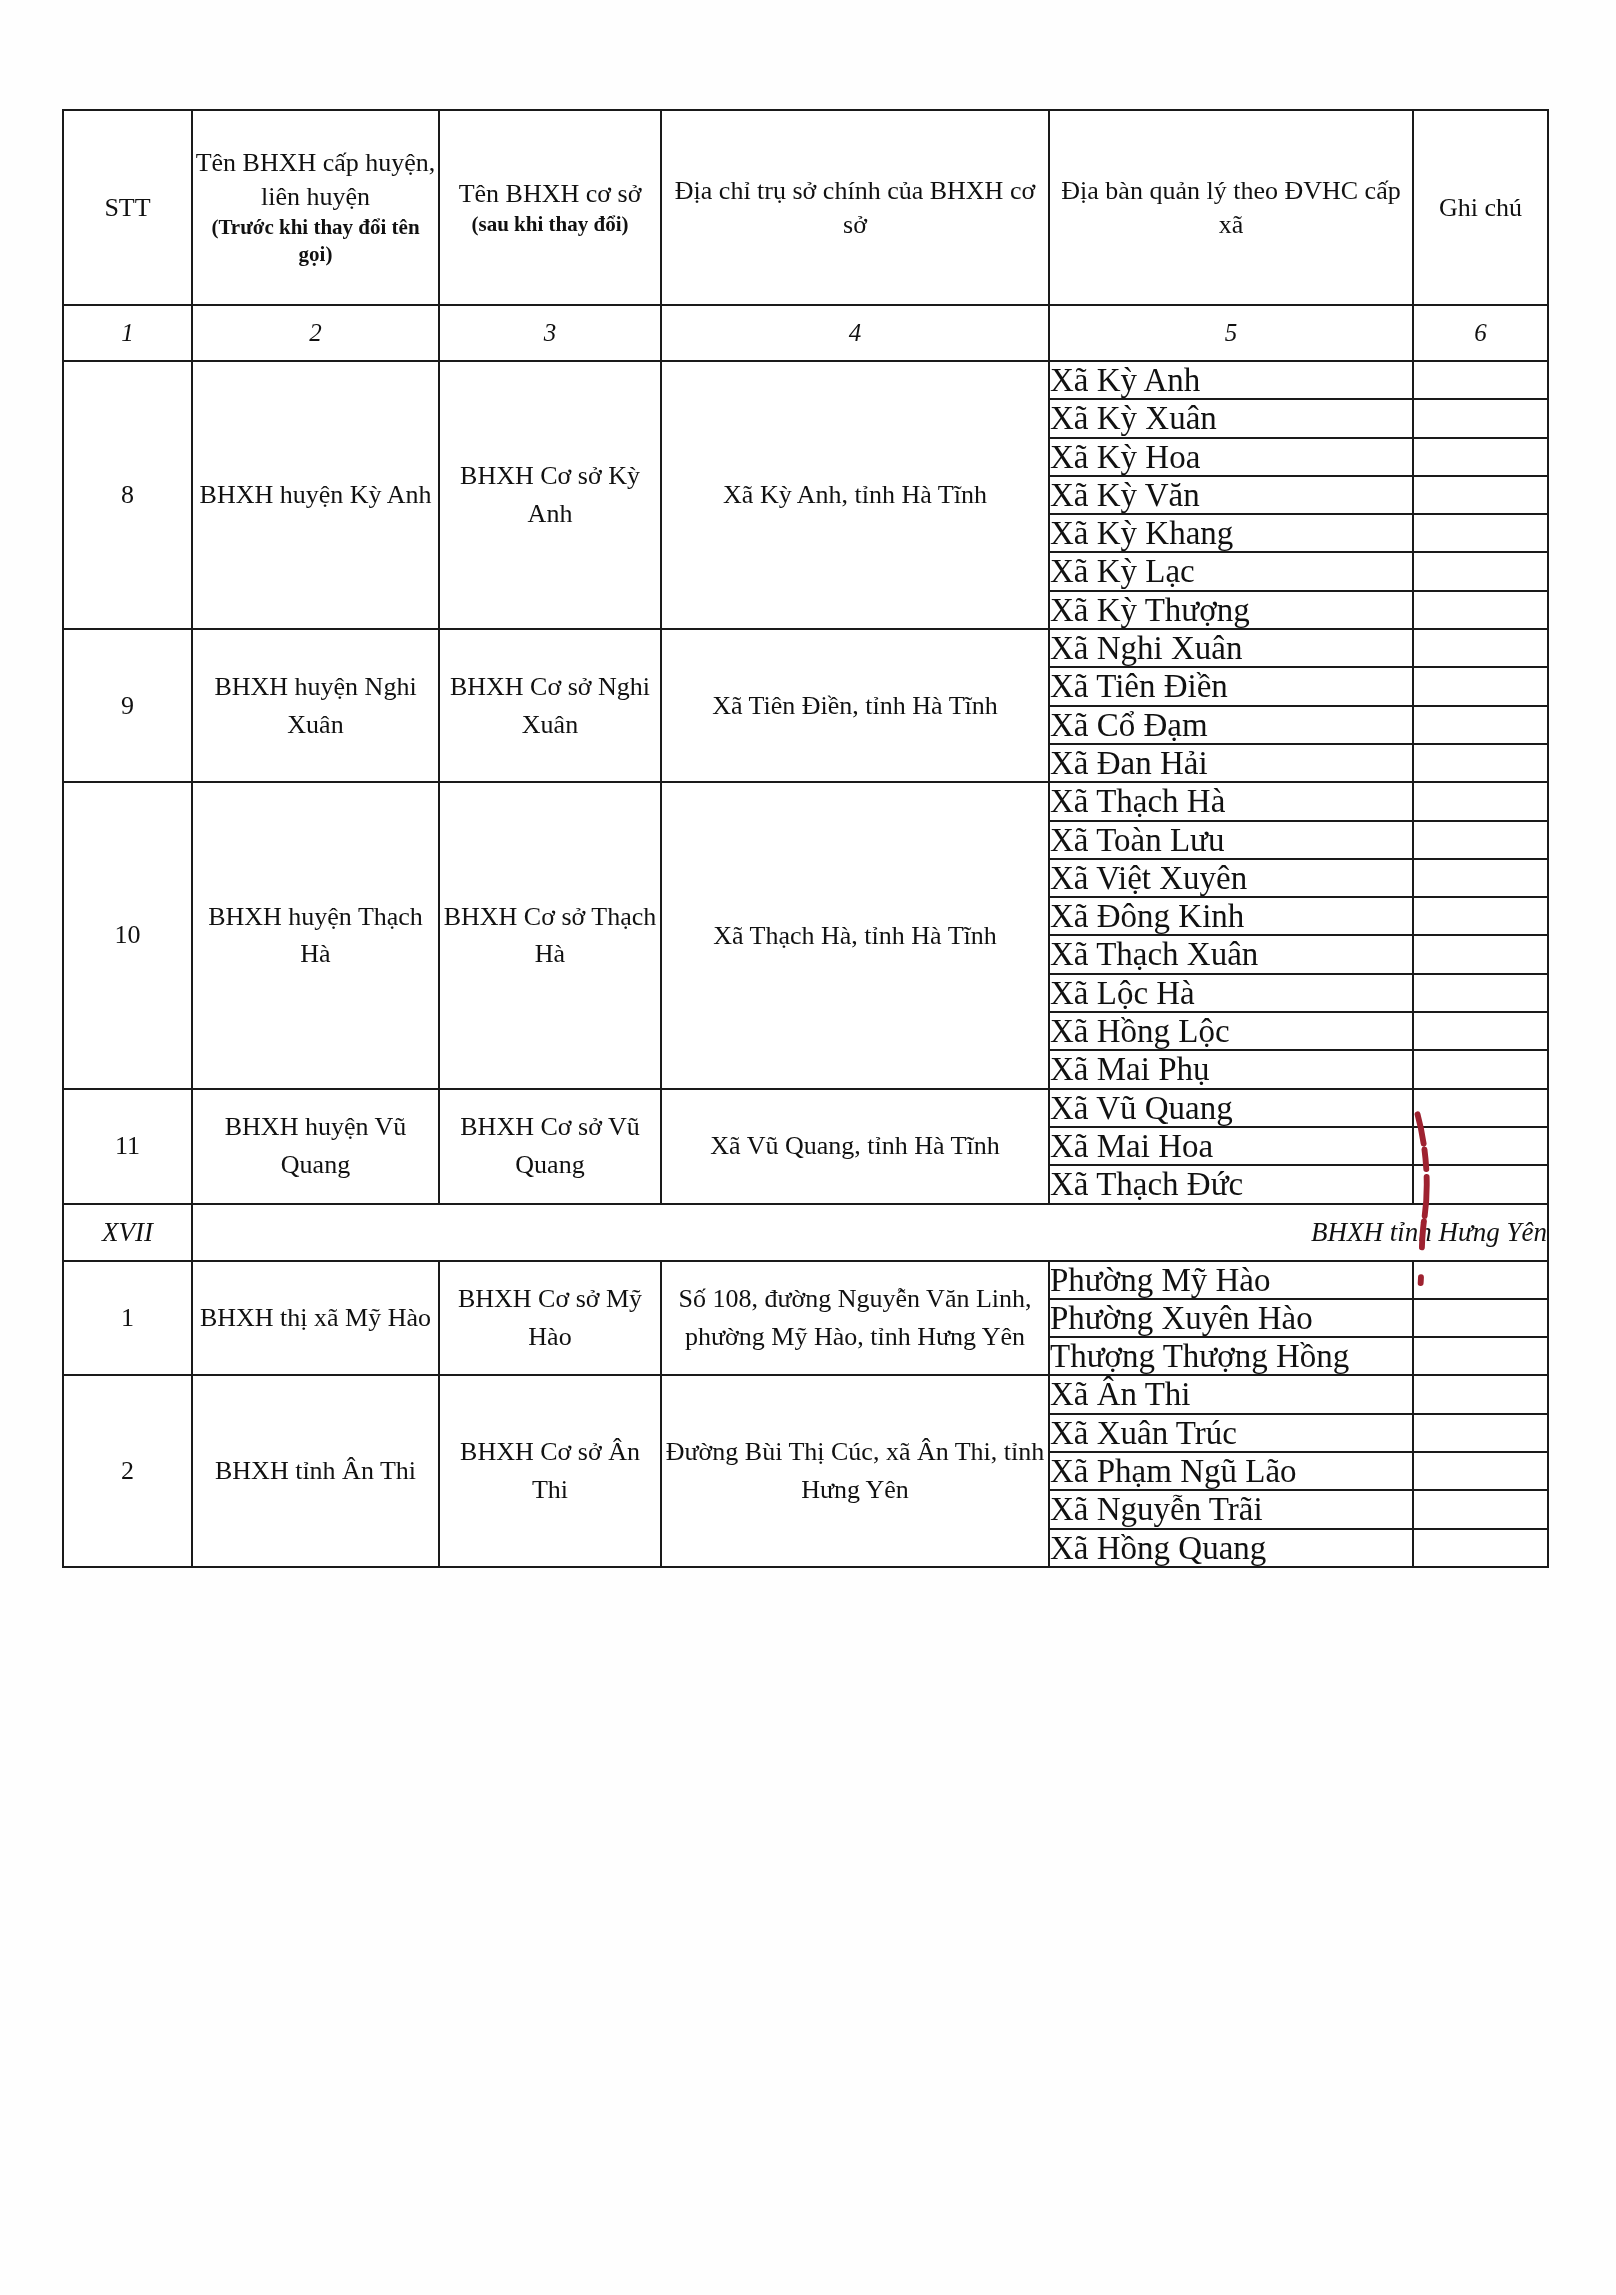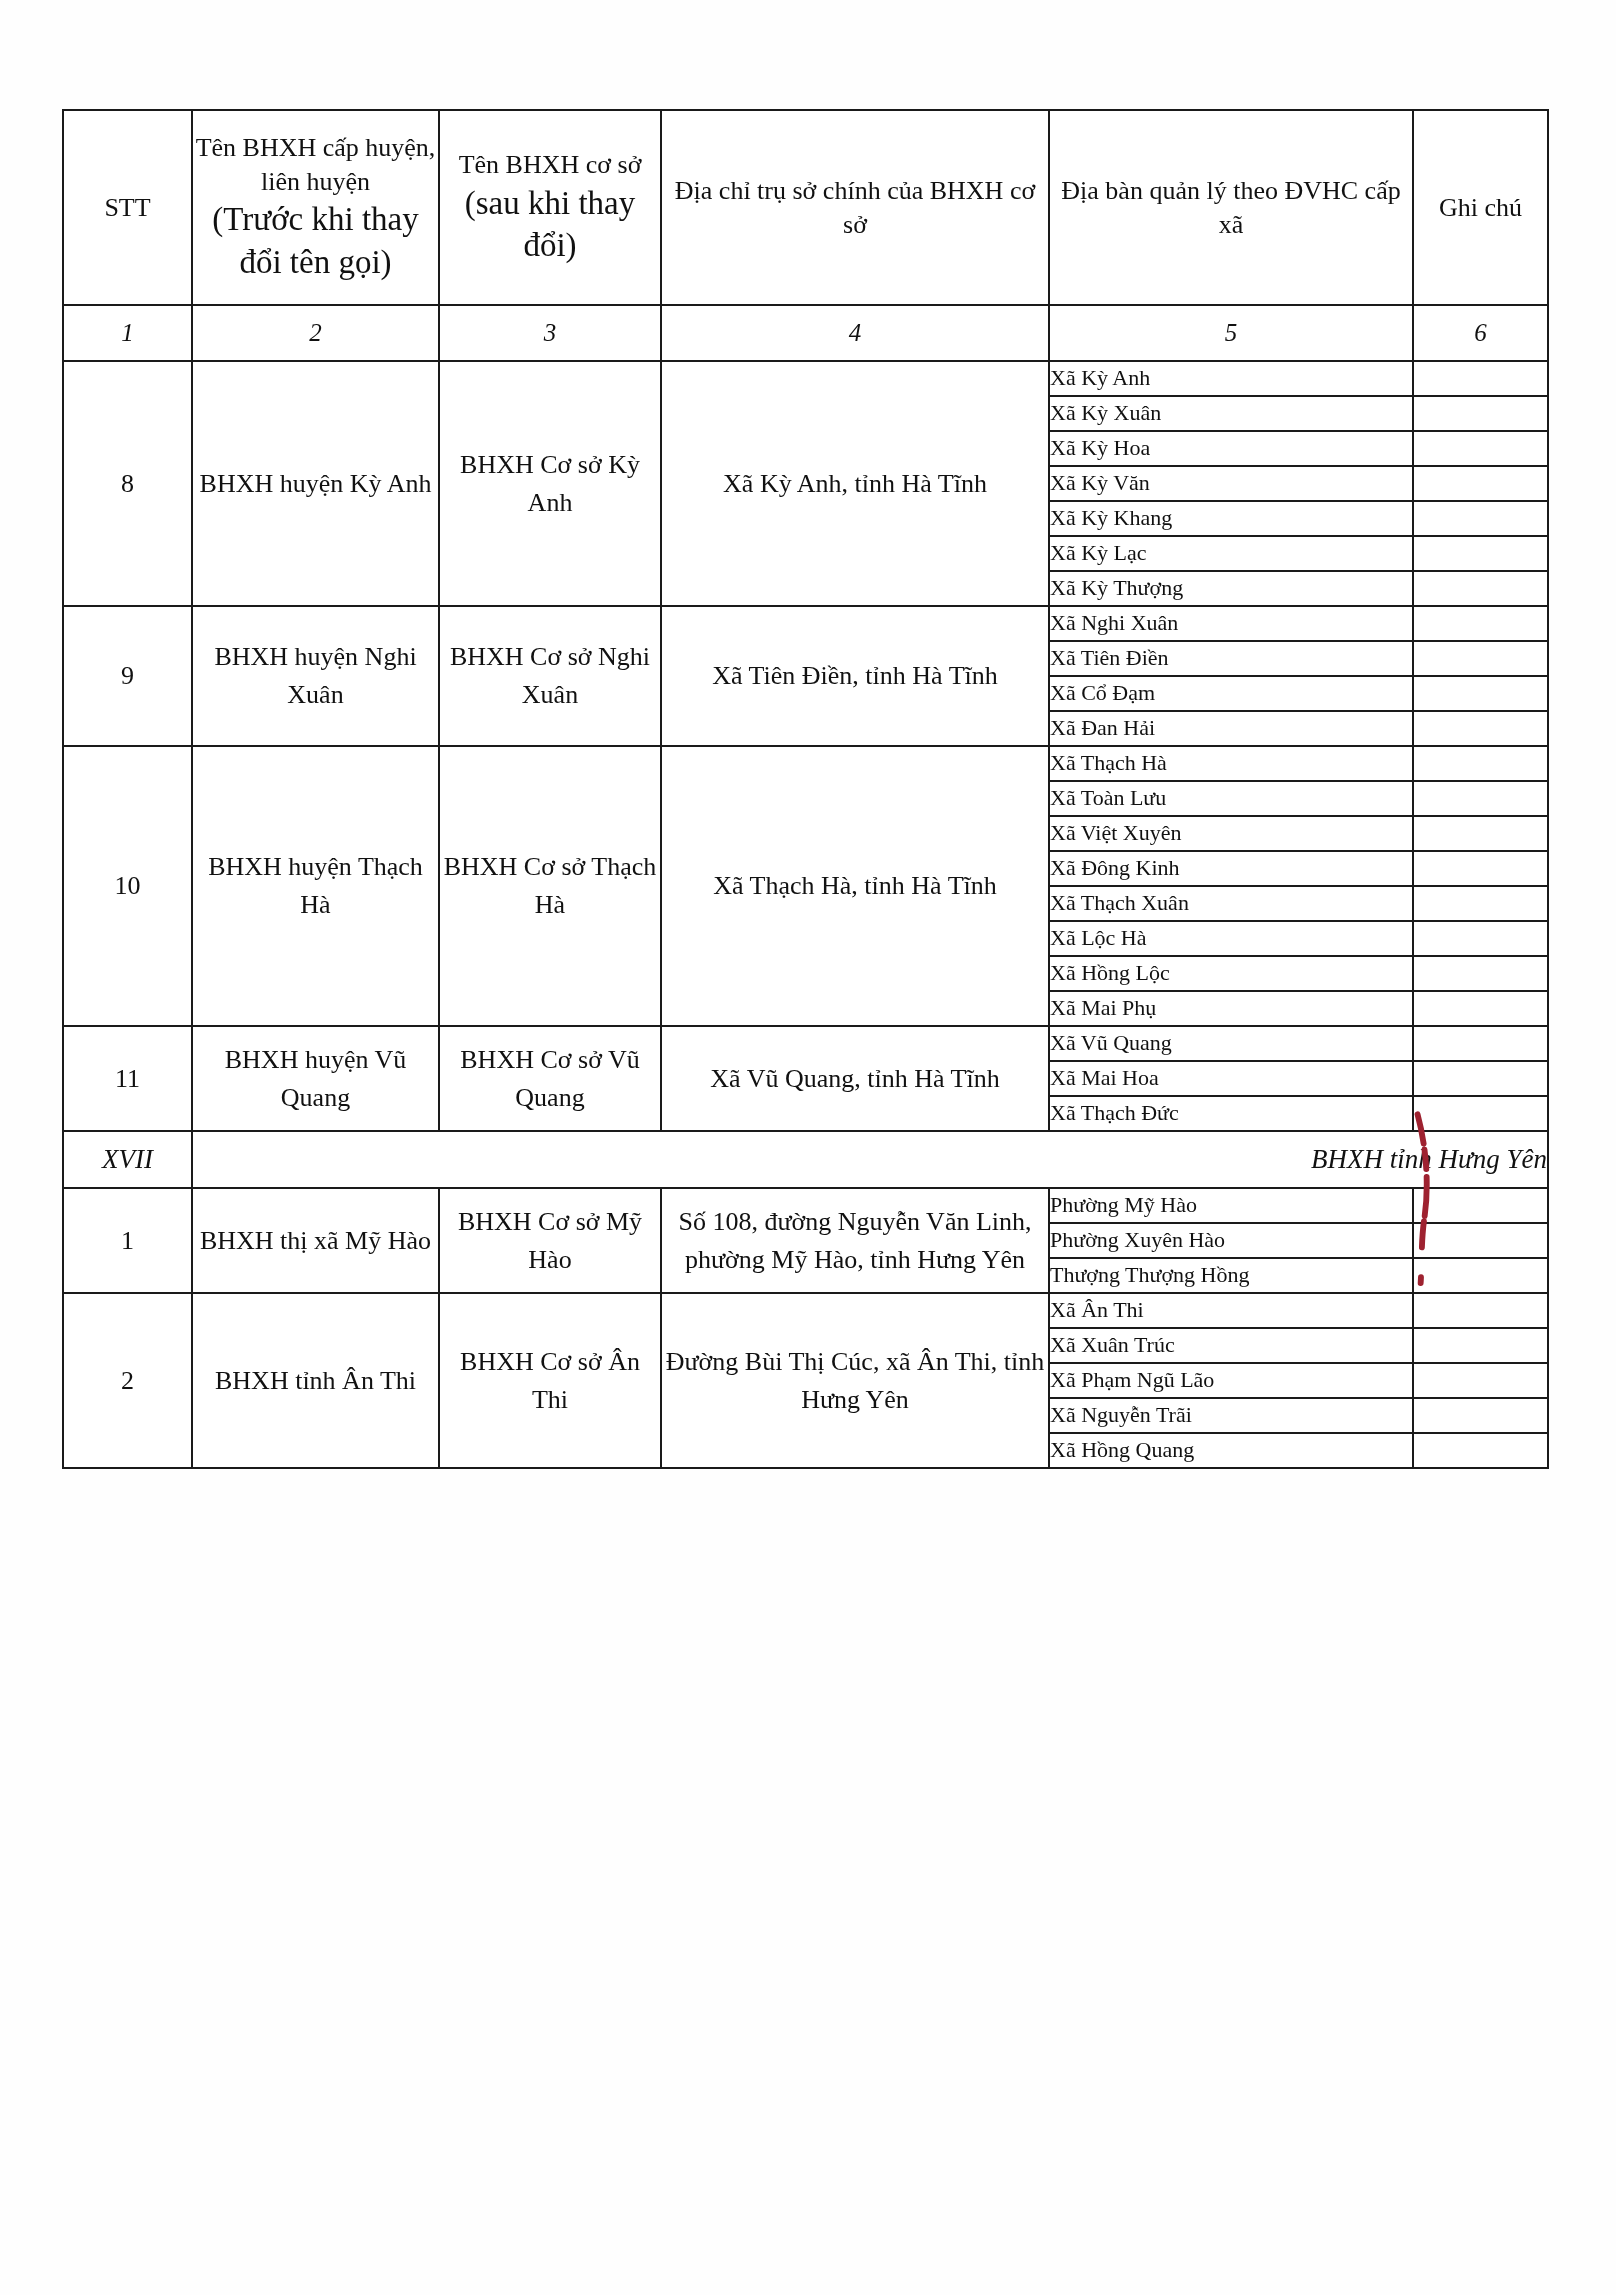"(Trước khi thay đổi tên" .hdr-cell .sub { font-size: 33px -> 21px; font-weight: normal -> bold }
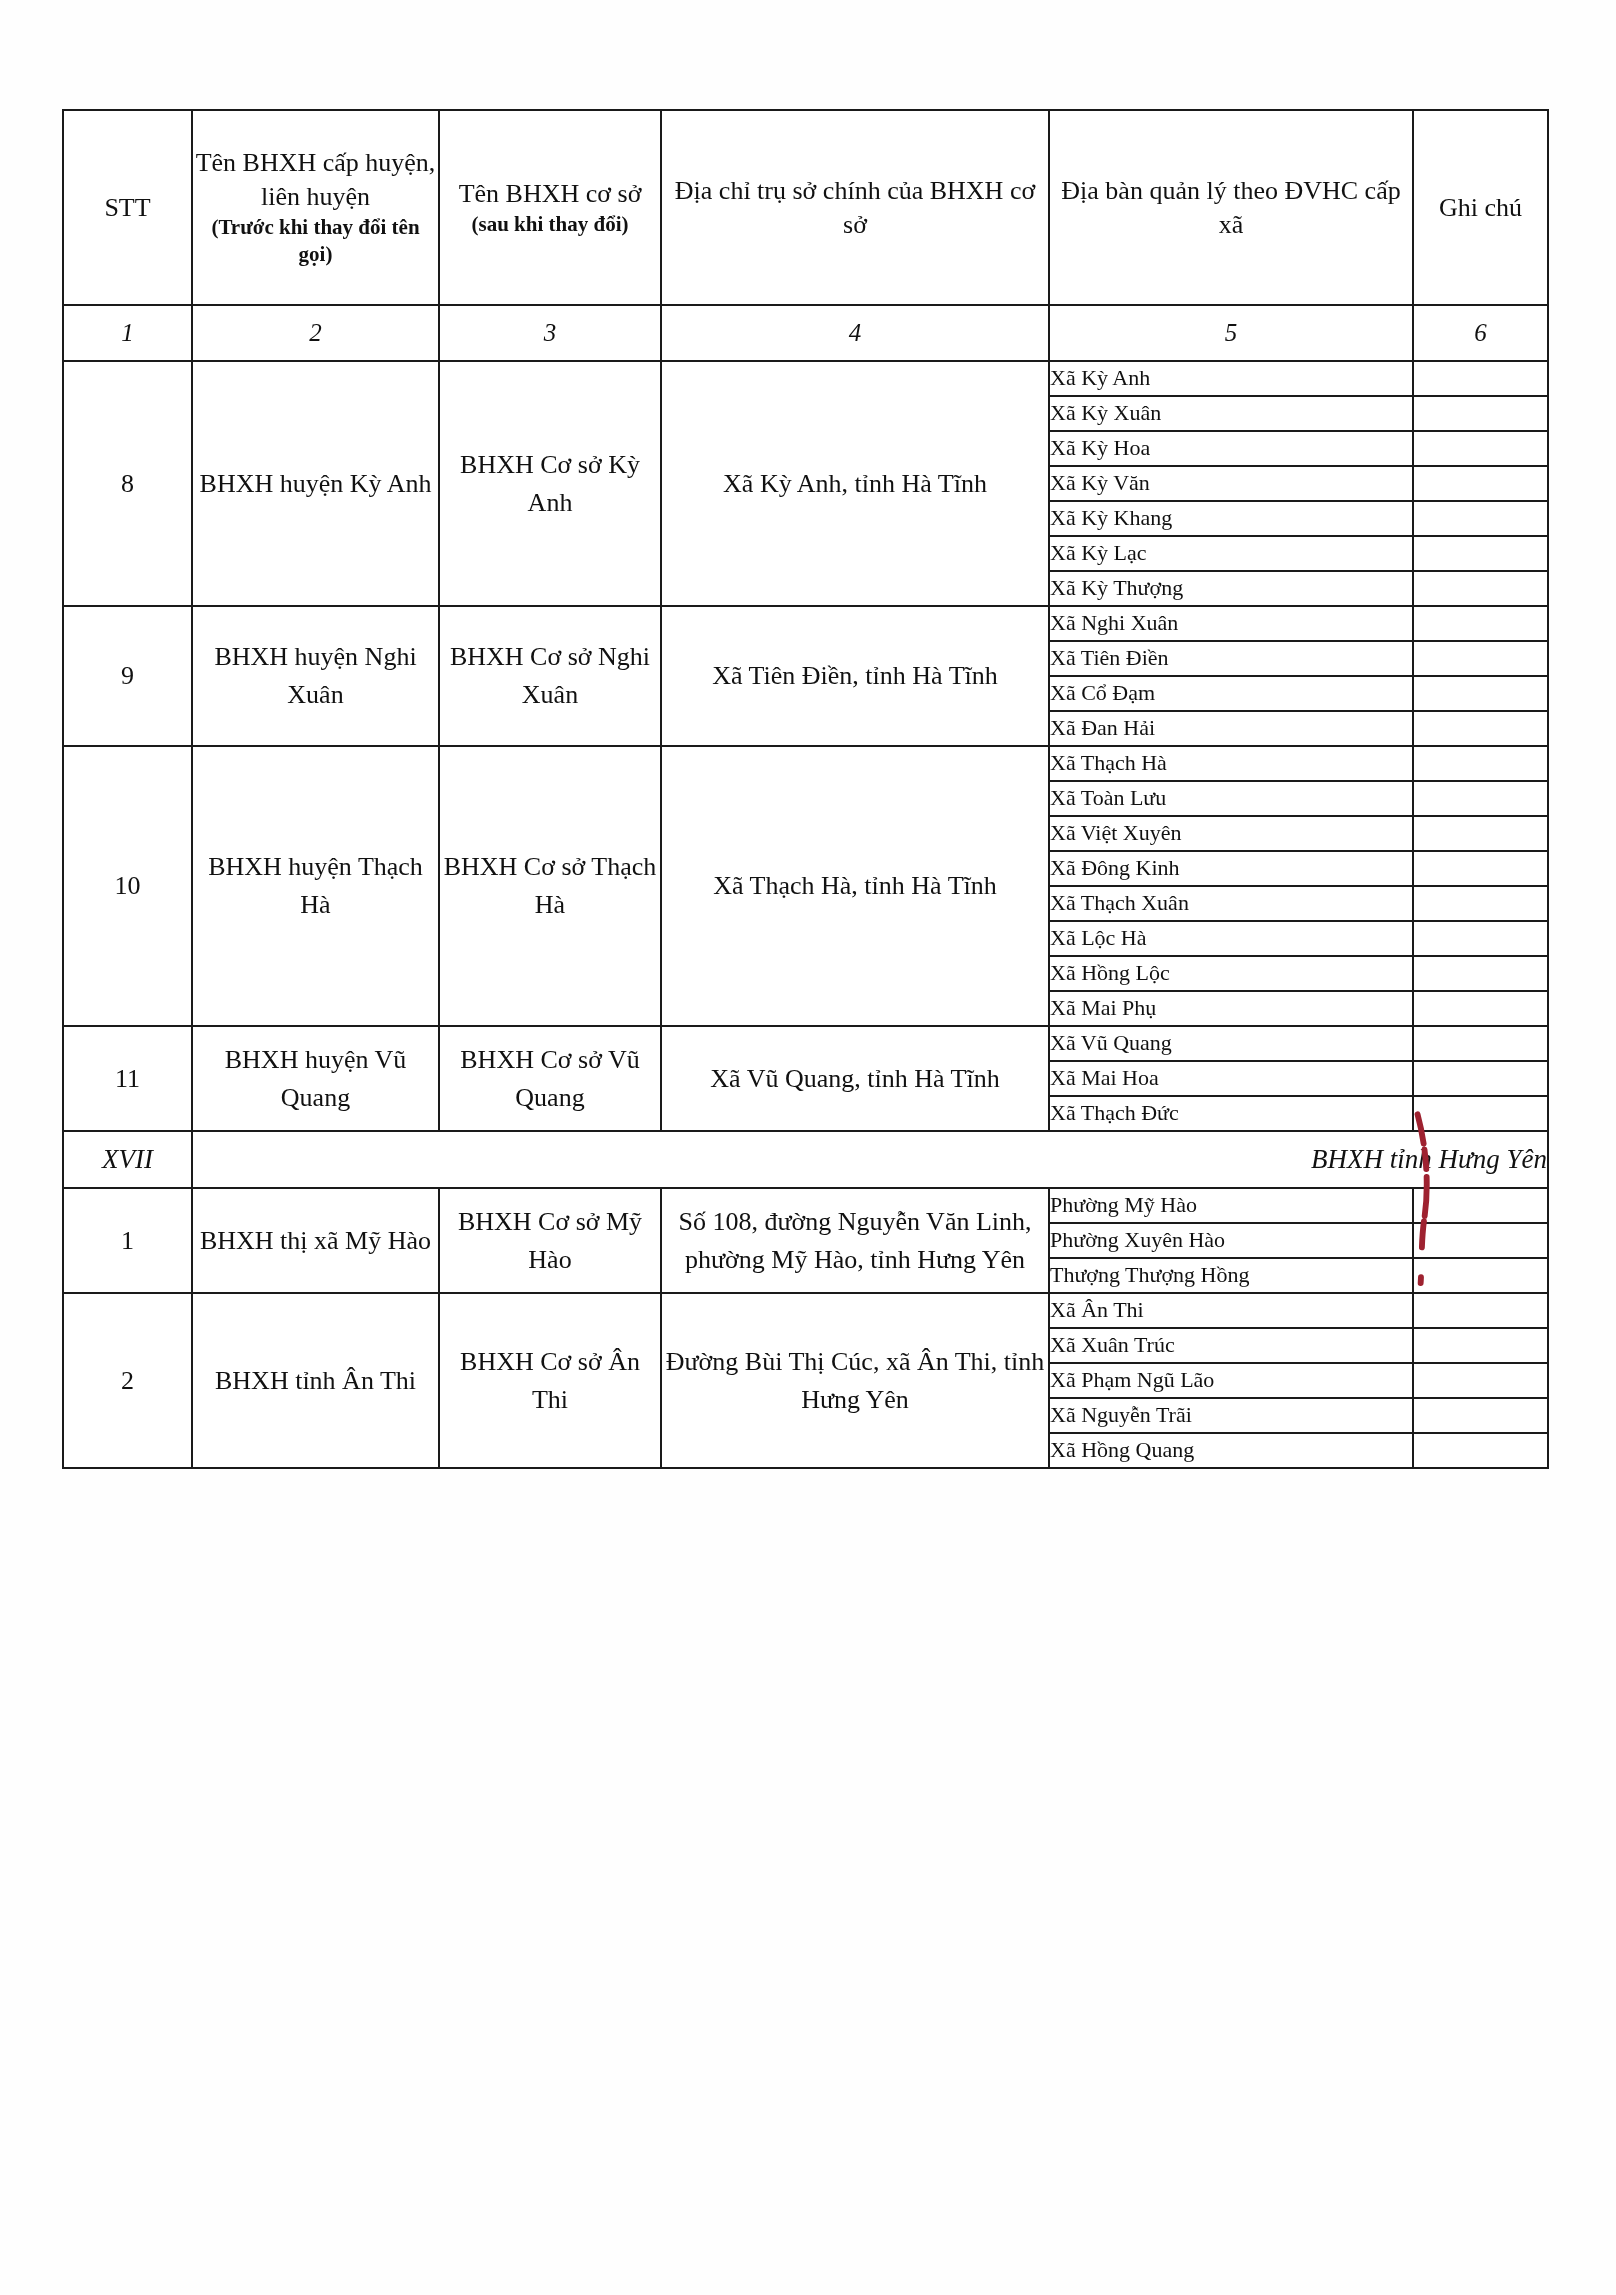"Xã Kỳ Anh" .cell-comm { font-size: 22px -> 33px }
